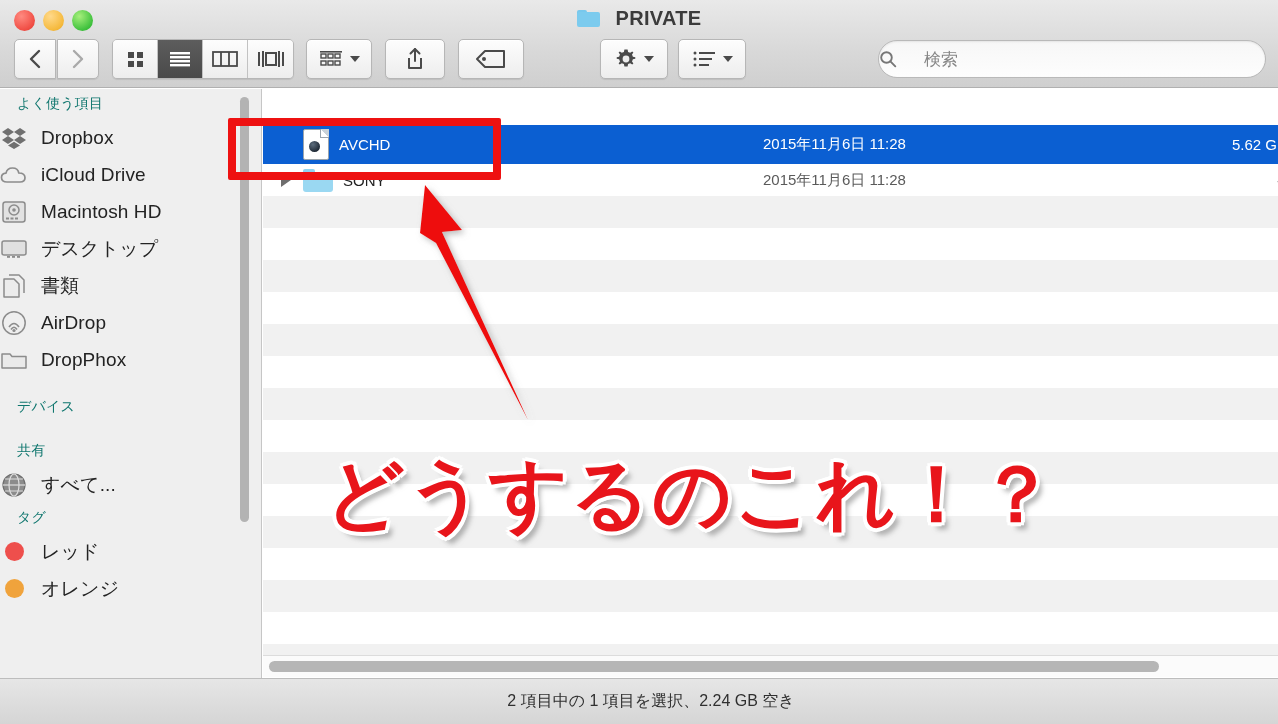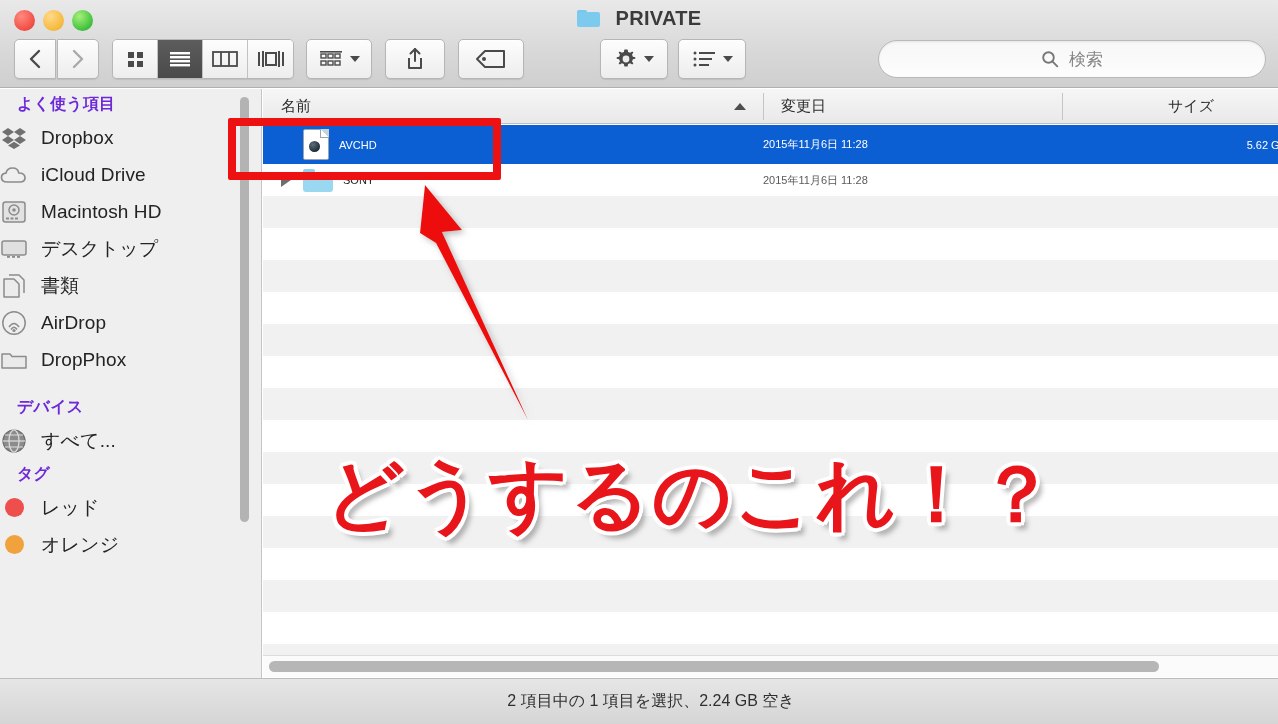"検索" div { gap: 10px -> 27px; justify-content: center -> none }
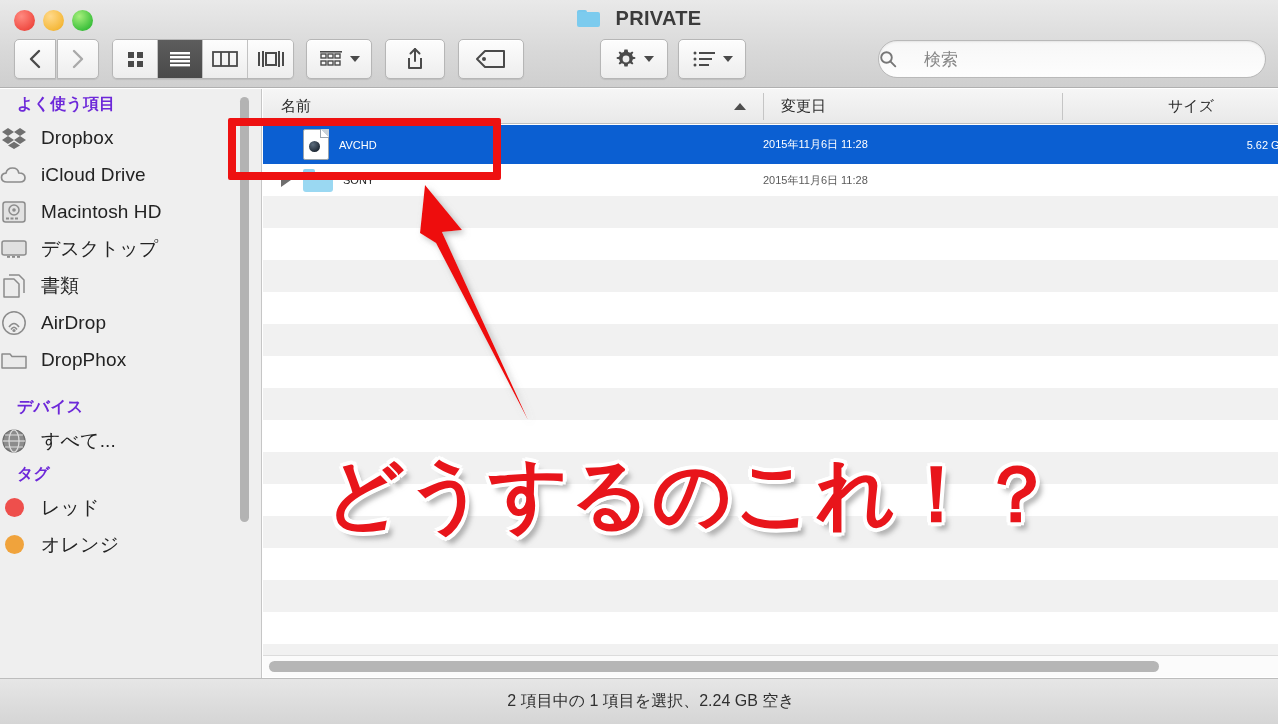"よく使う項目" .sb-section { color: #6d28d9 -> #0f766e; font-size: 16px -> 14px; font-weight: 700 -> 400 }
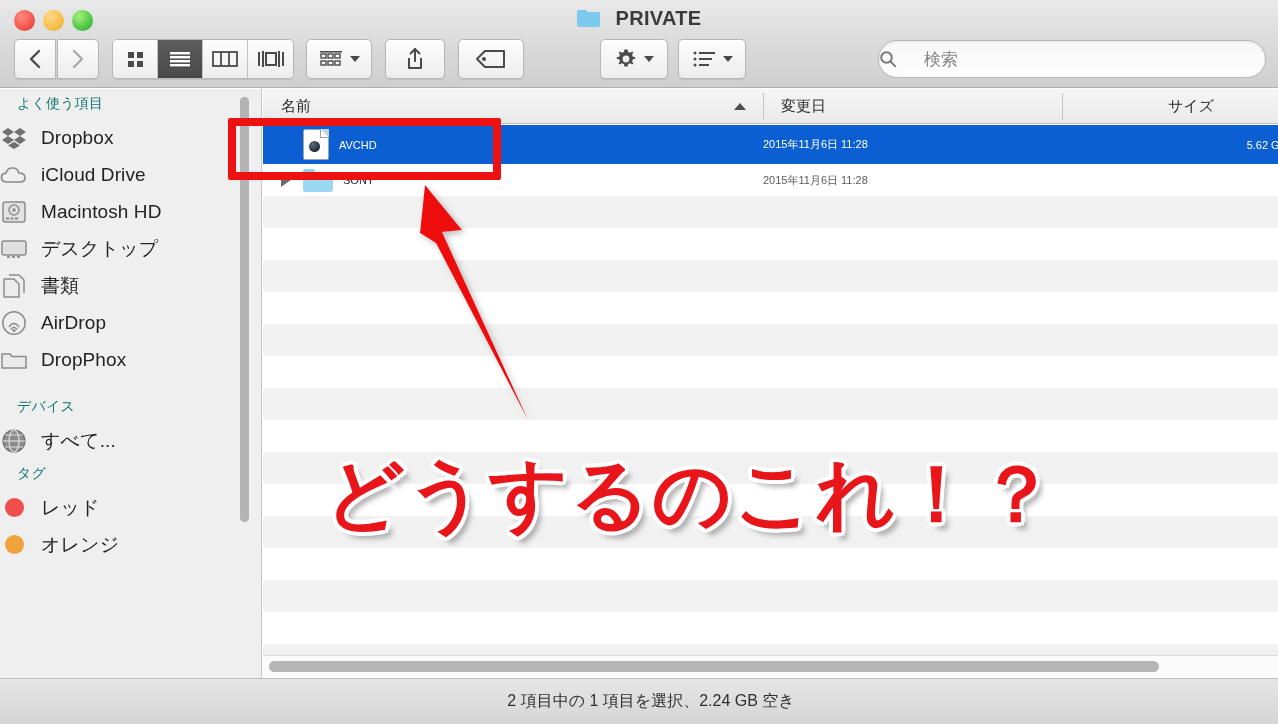"名前" div { html: <div> <div>名前</div> <div></div> <div></div> <div>変更日</div> <div></div> <div>サイズ</div> </div> -> none }
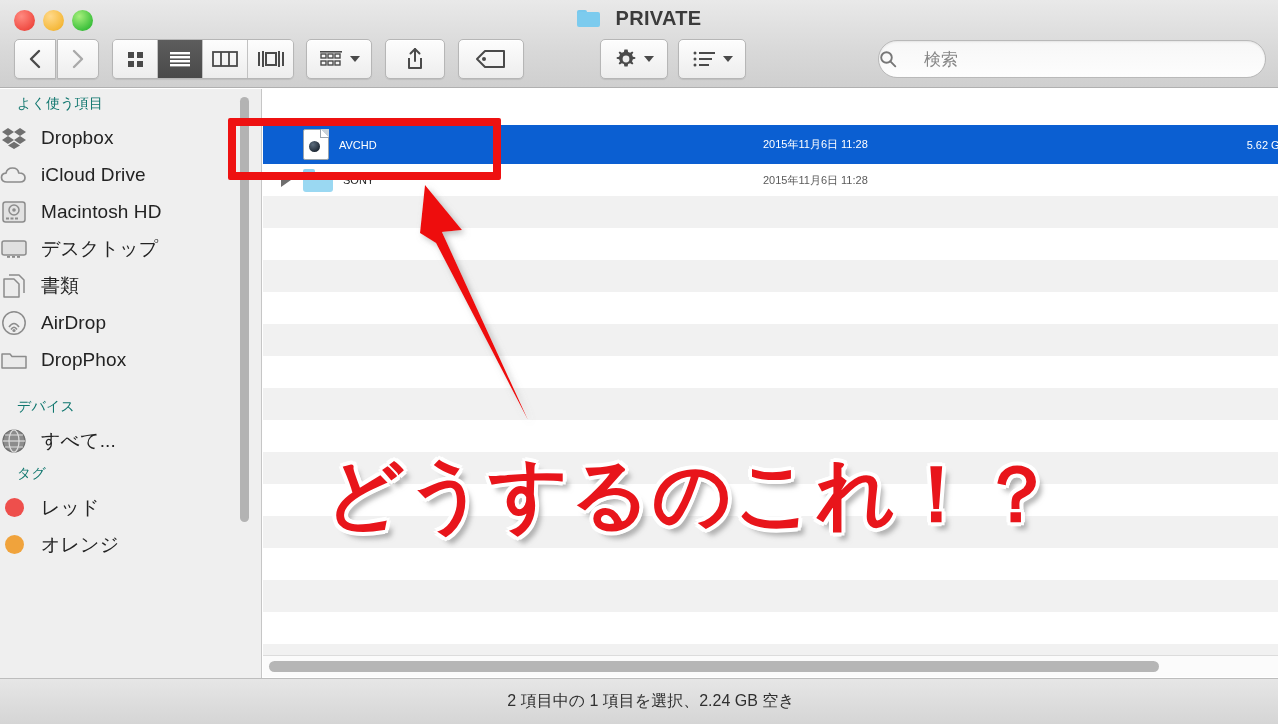"AVCHD" .row { font-size: 11px -> 15px }
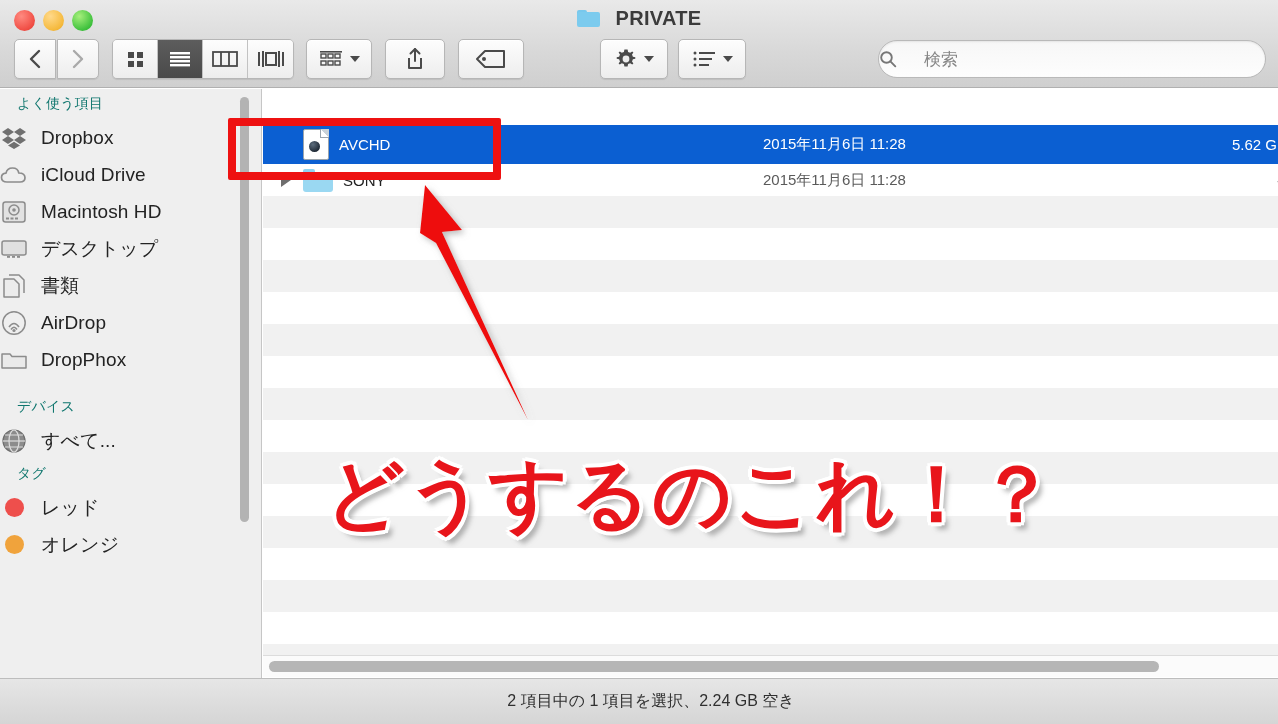"共有" div.sb-section { html: none -> <div>共有</div> }
